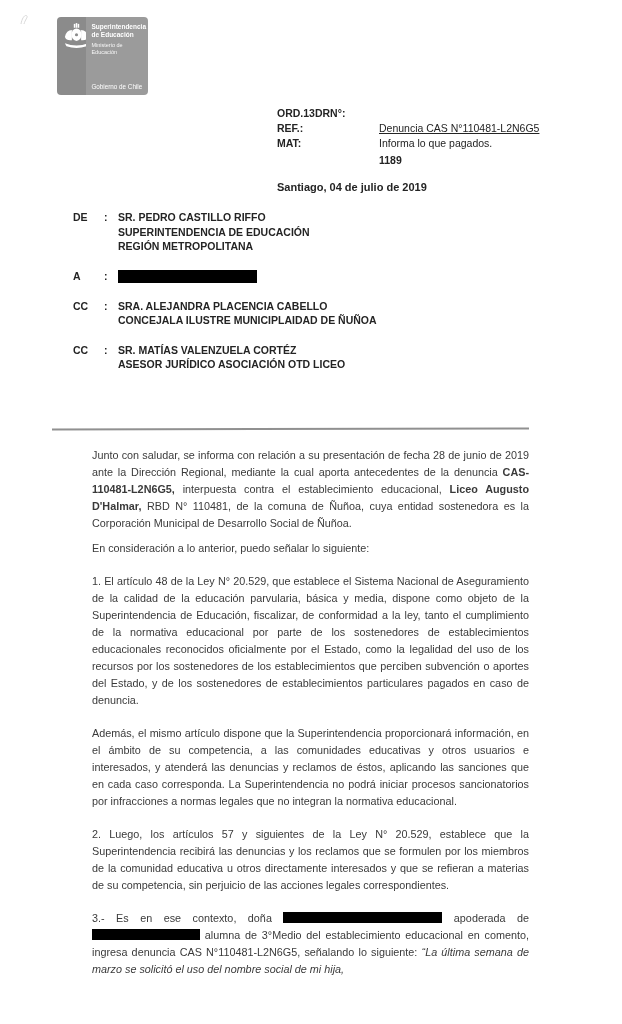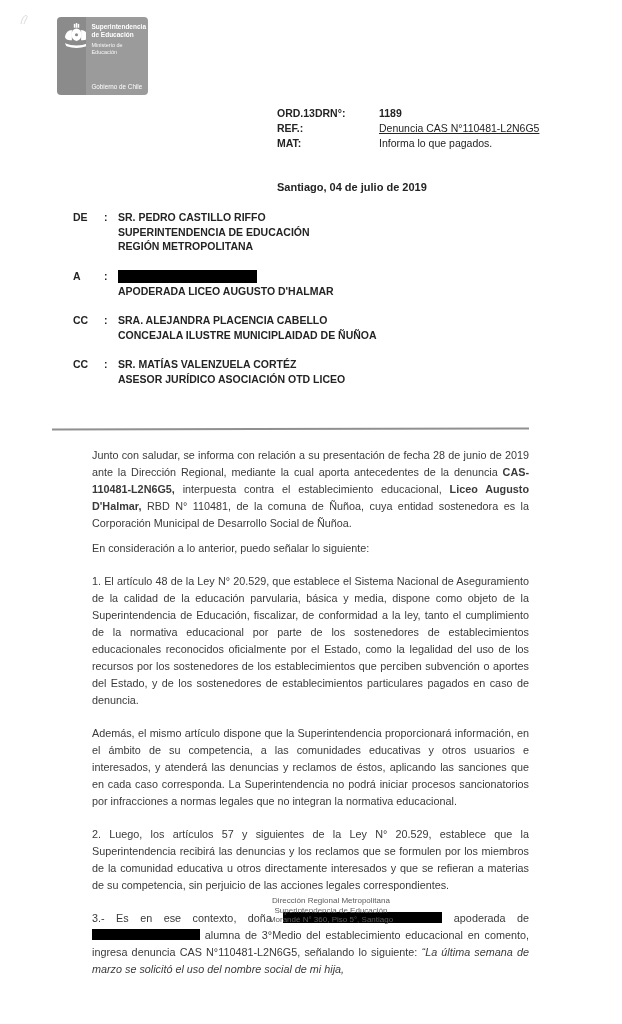"1189" .ref-value.b { margin-top: none -> 47px }
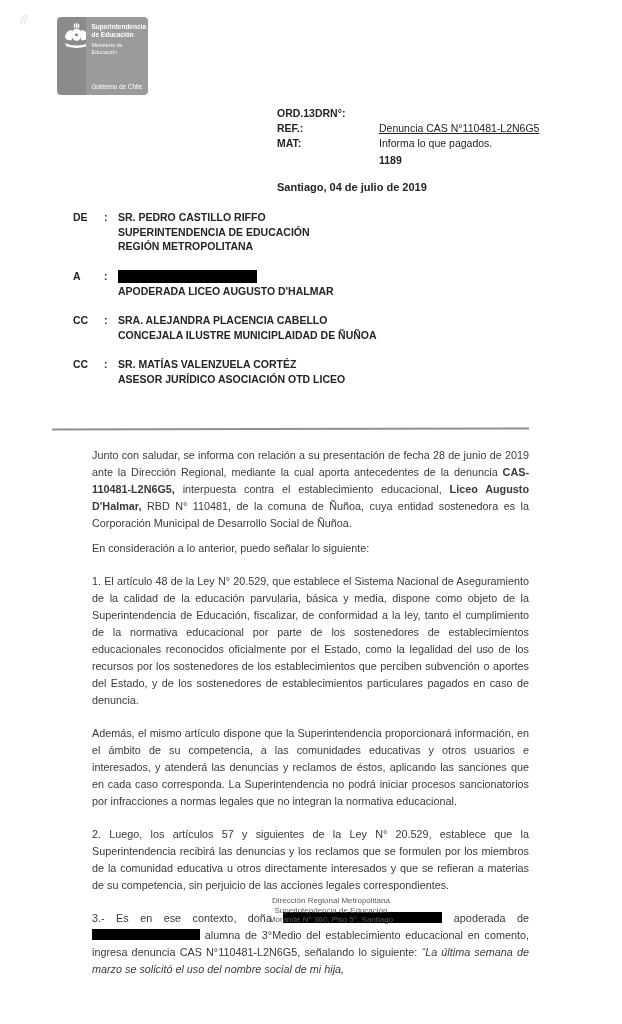"APODERADA LICEO AUGUSTO D'HALMAR" div.rc-line { html: <div>APODERADA LICEO AUGUSTO D'HALMAR</div> -> none }
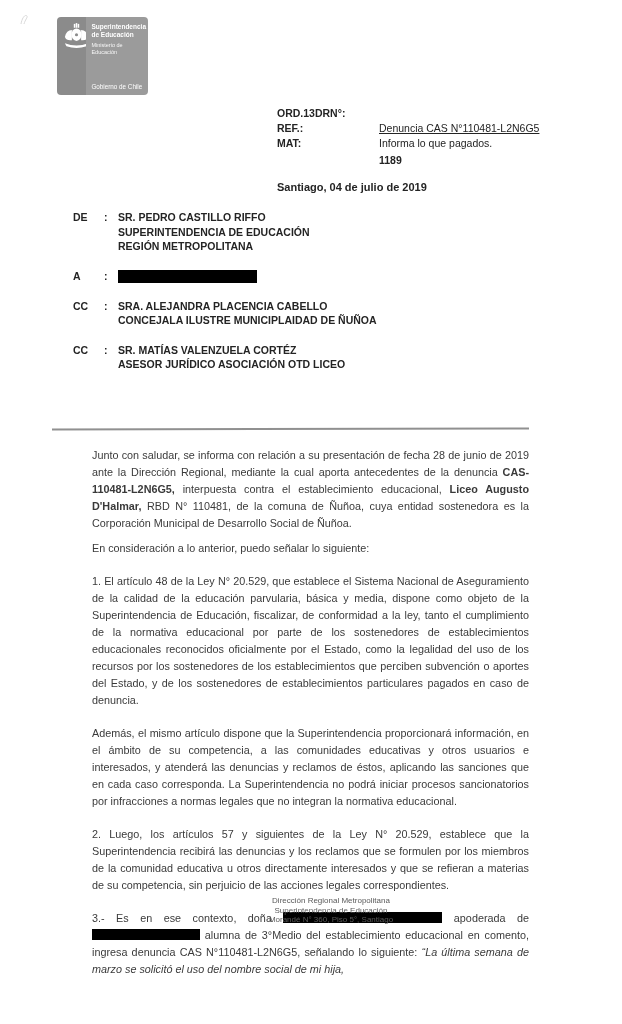"Dirección Regional Metropolitana" div.page-footer { html: <div> <div>Dirección Regional Metropolitana</div> <div>Superintendencia de Educación</div> <div>Morandé N° 360, Piso 5°, Santiago</div> </div> -> none }
